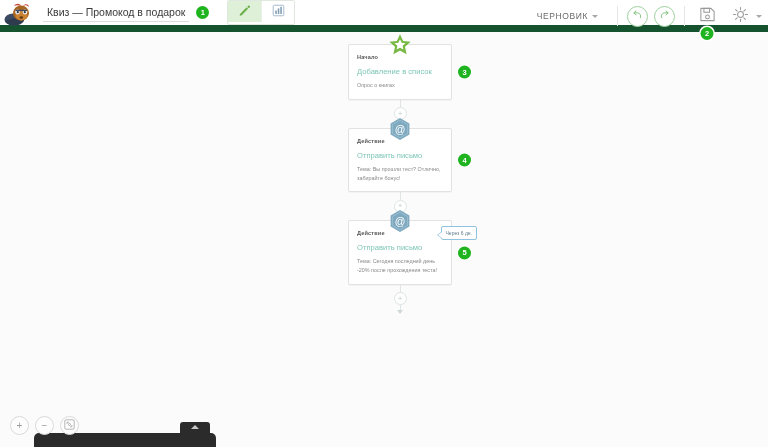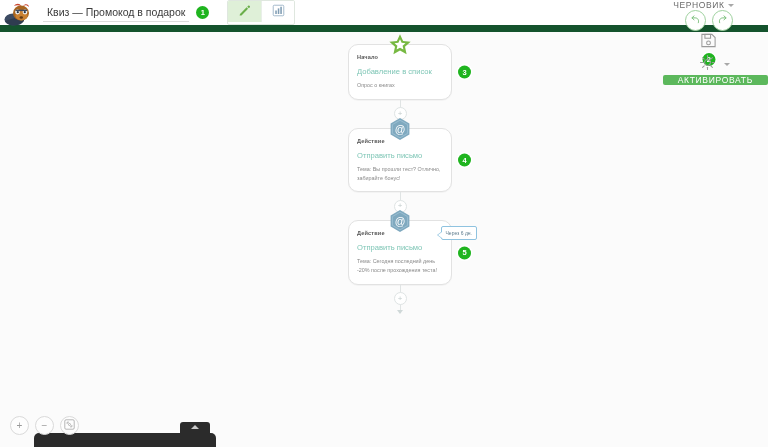"ЧЕРНОВИК" .topbar-right { flex-direction: column -> none; padding-right: none -> 6px }
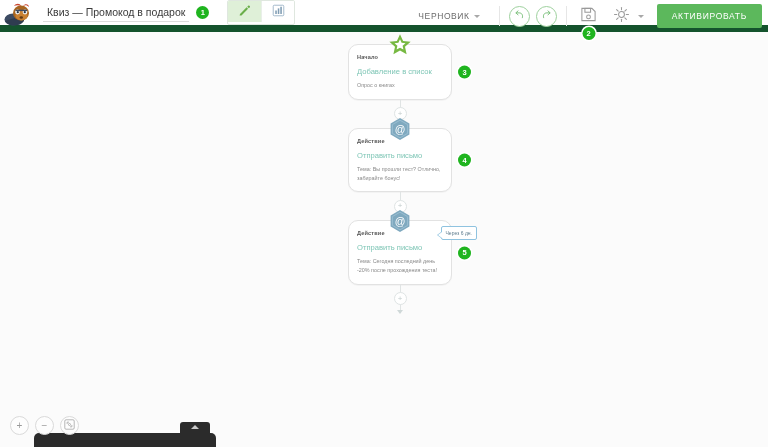"АКТИВИРОВАТЬ" button.activate-btn { html: <button>АКТИВИРОВАТЬ</button> -> none }
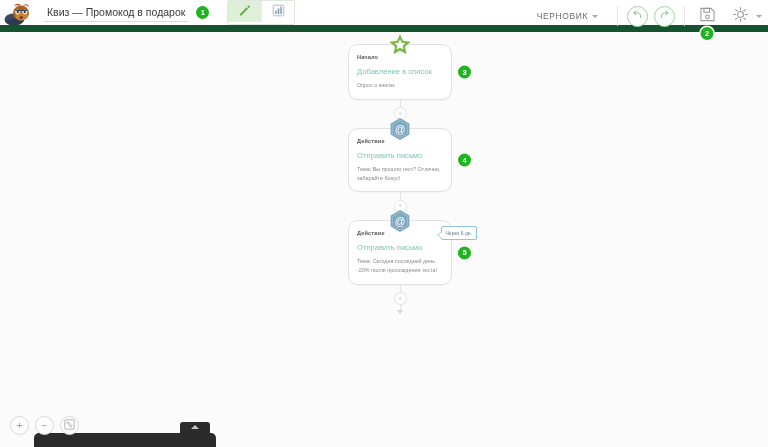"Добавление в список" .node { border-radius: 10px -> 2px }
